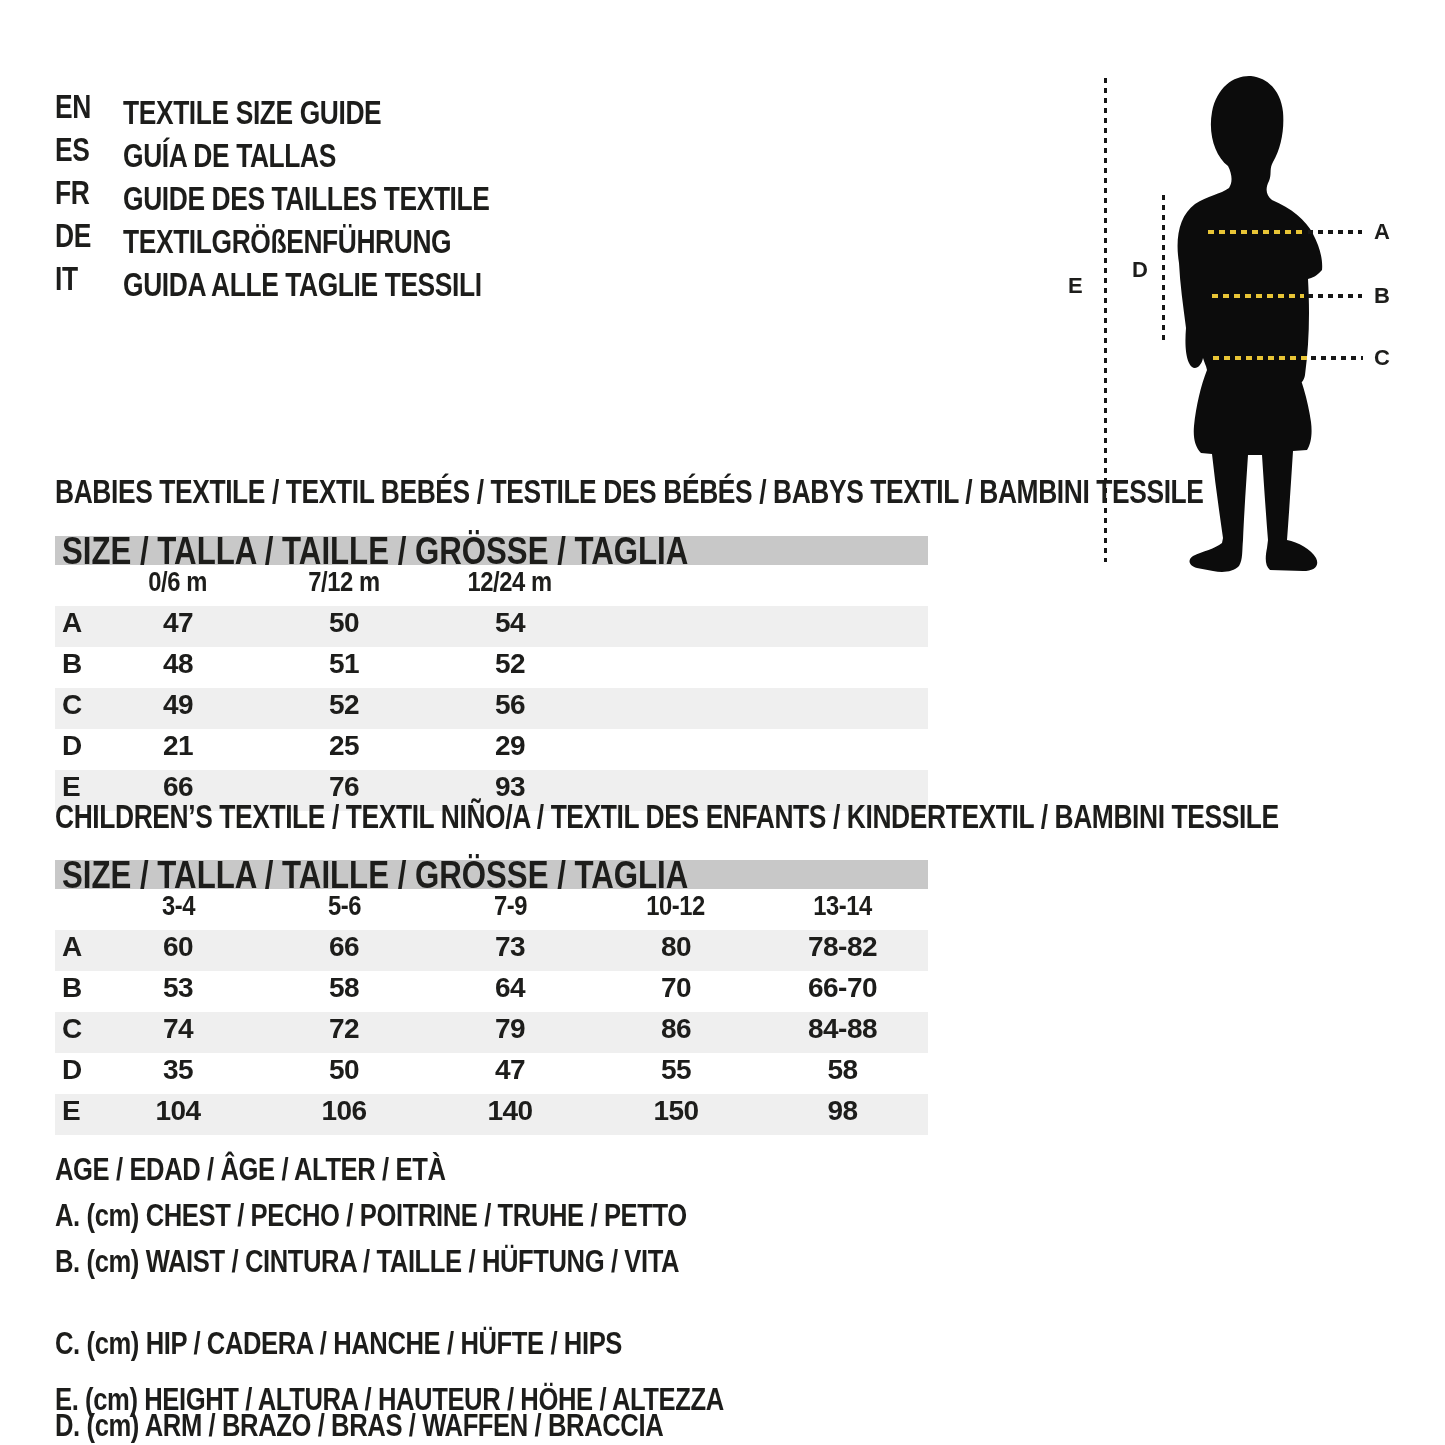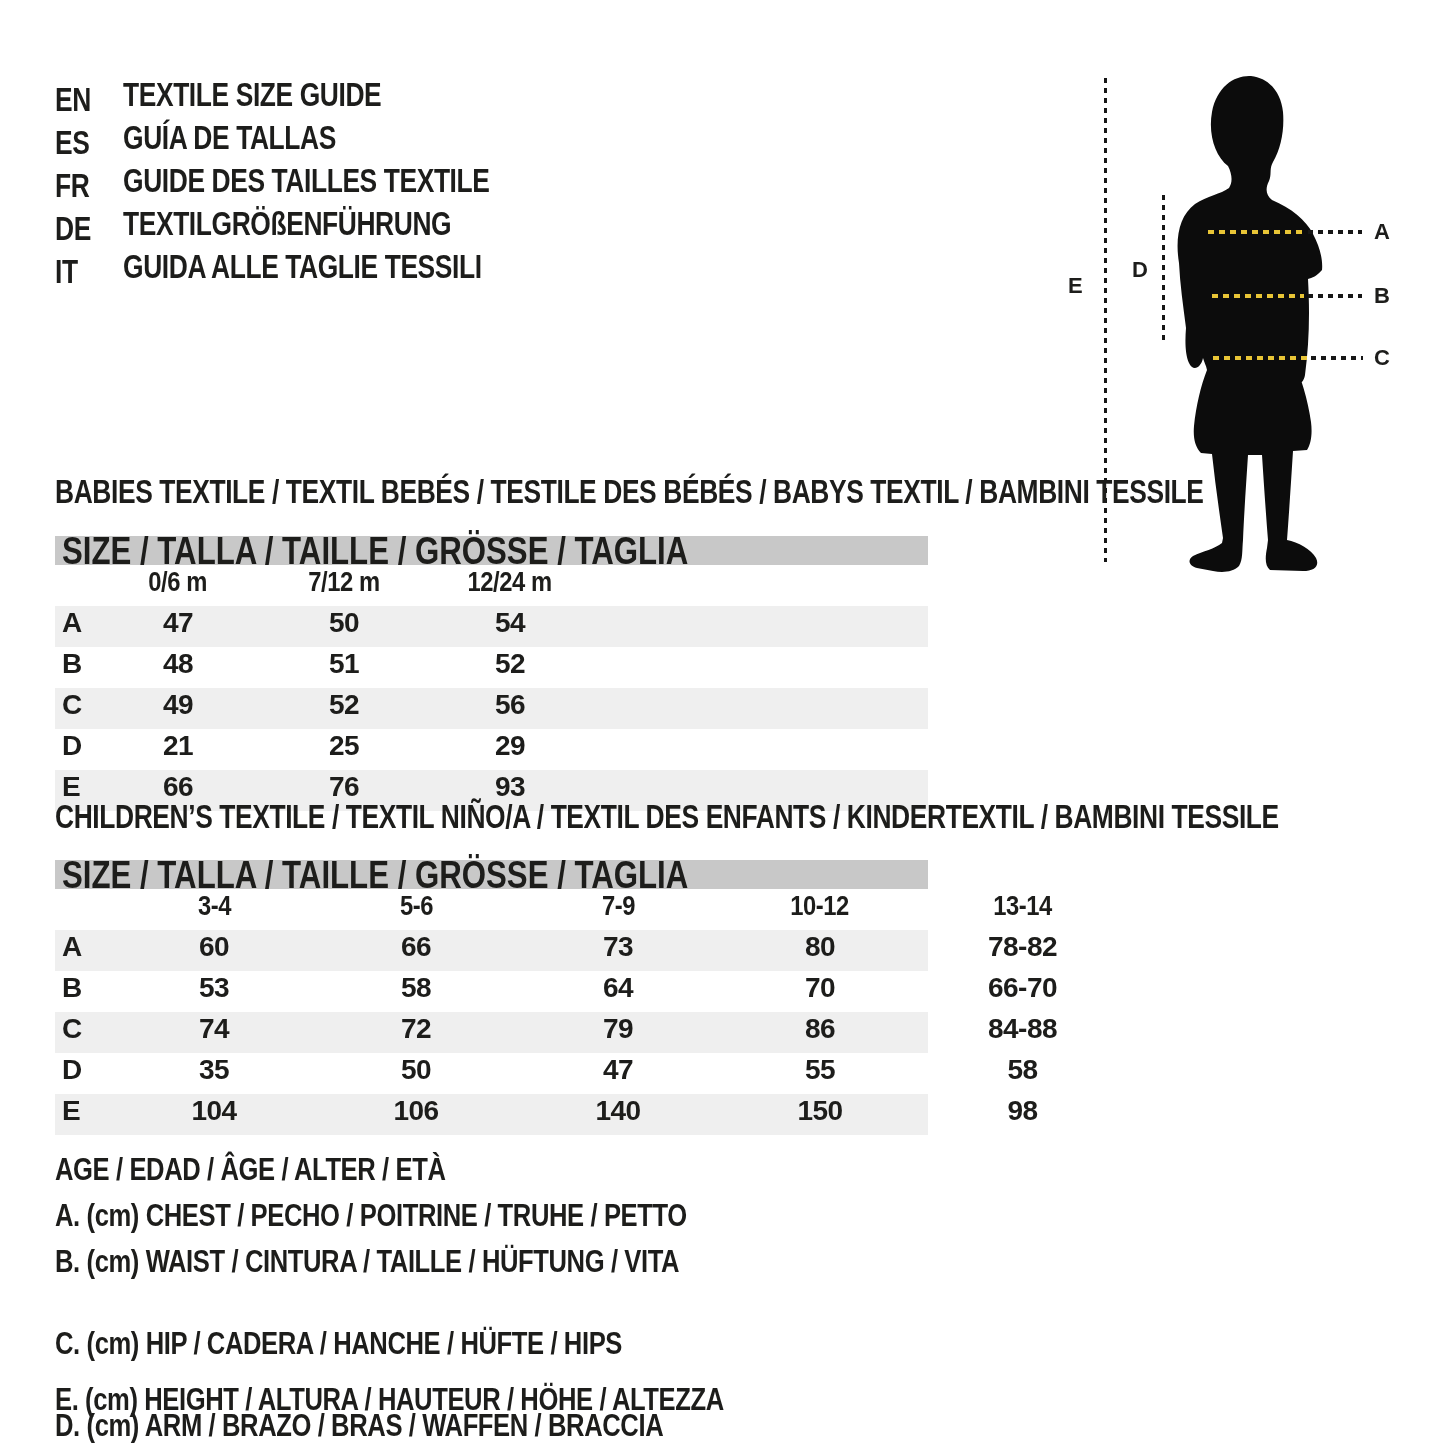"EN" .lang-code { top: 5px -> 12px }
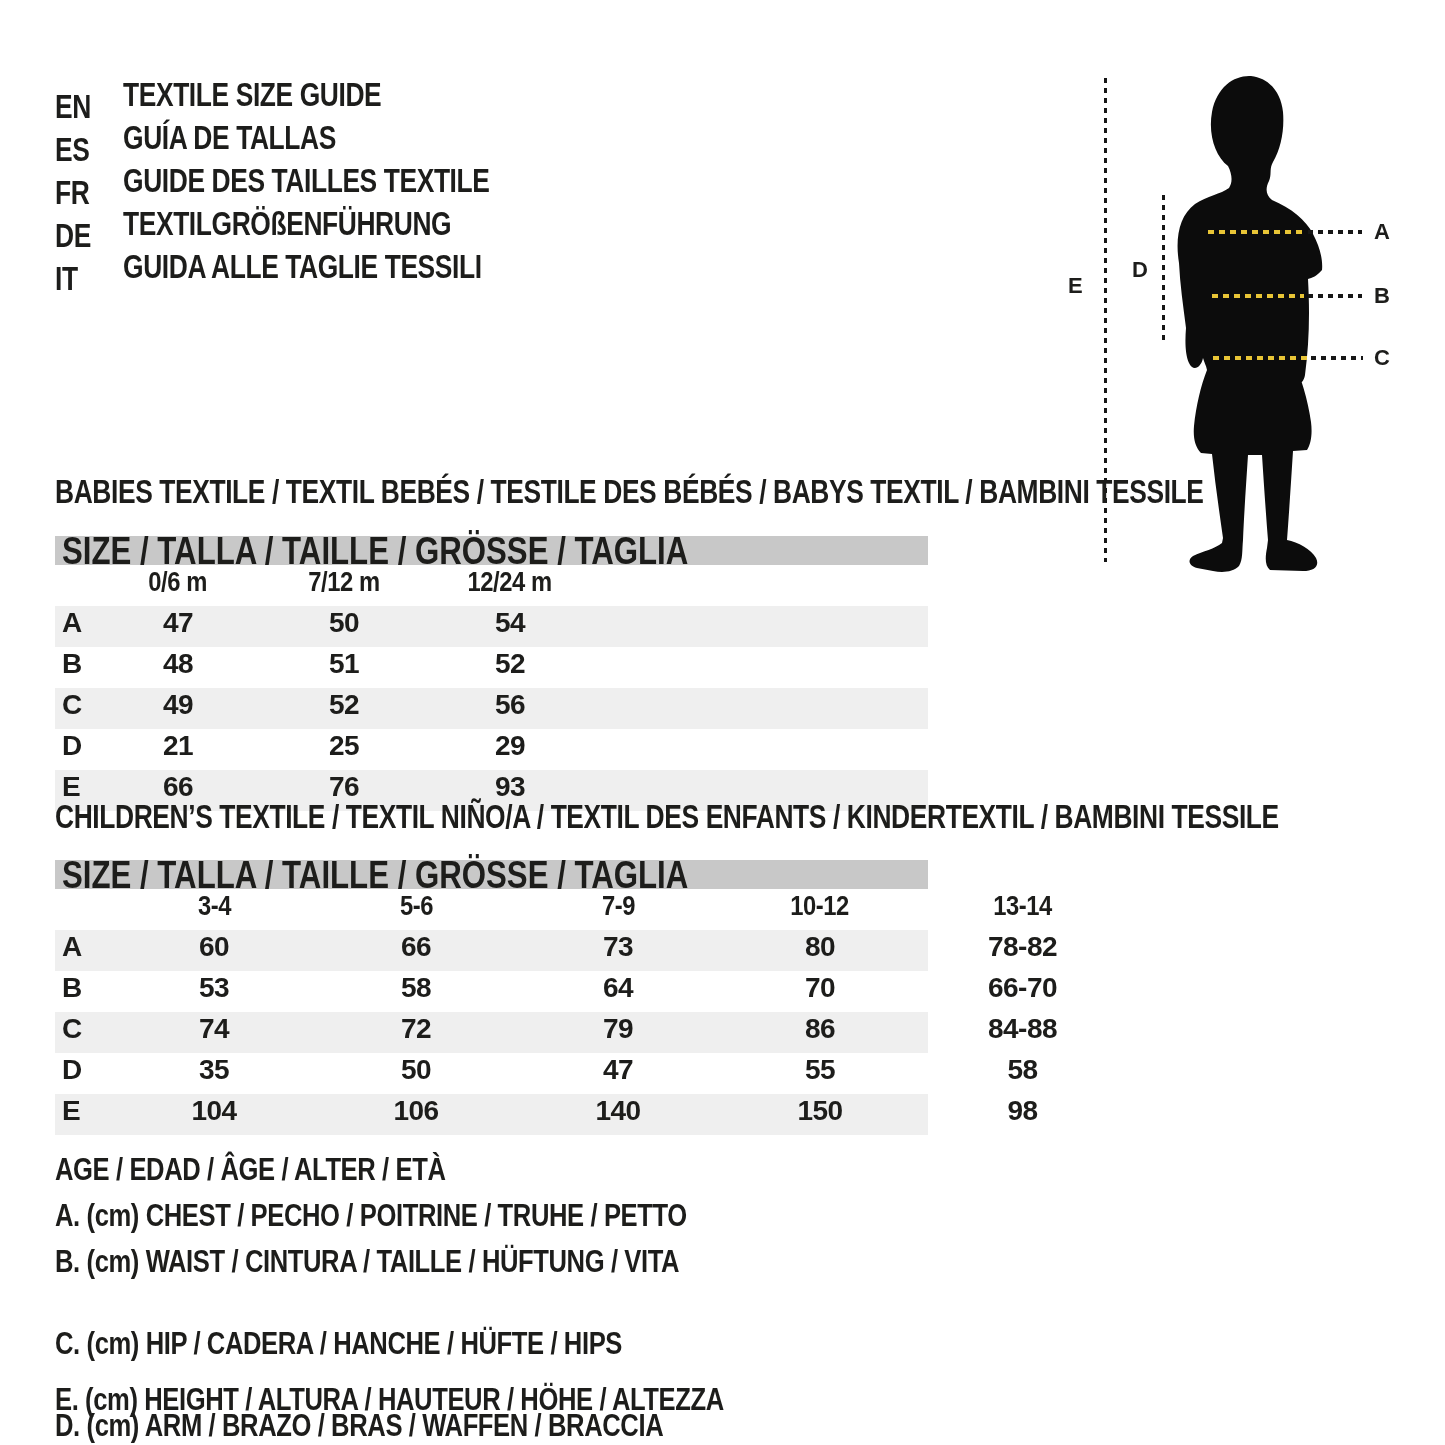"TEXTILE SIZE GUIDE" .lang-label { top: 0 -> 18px }
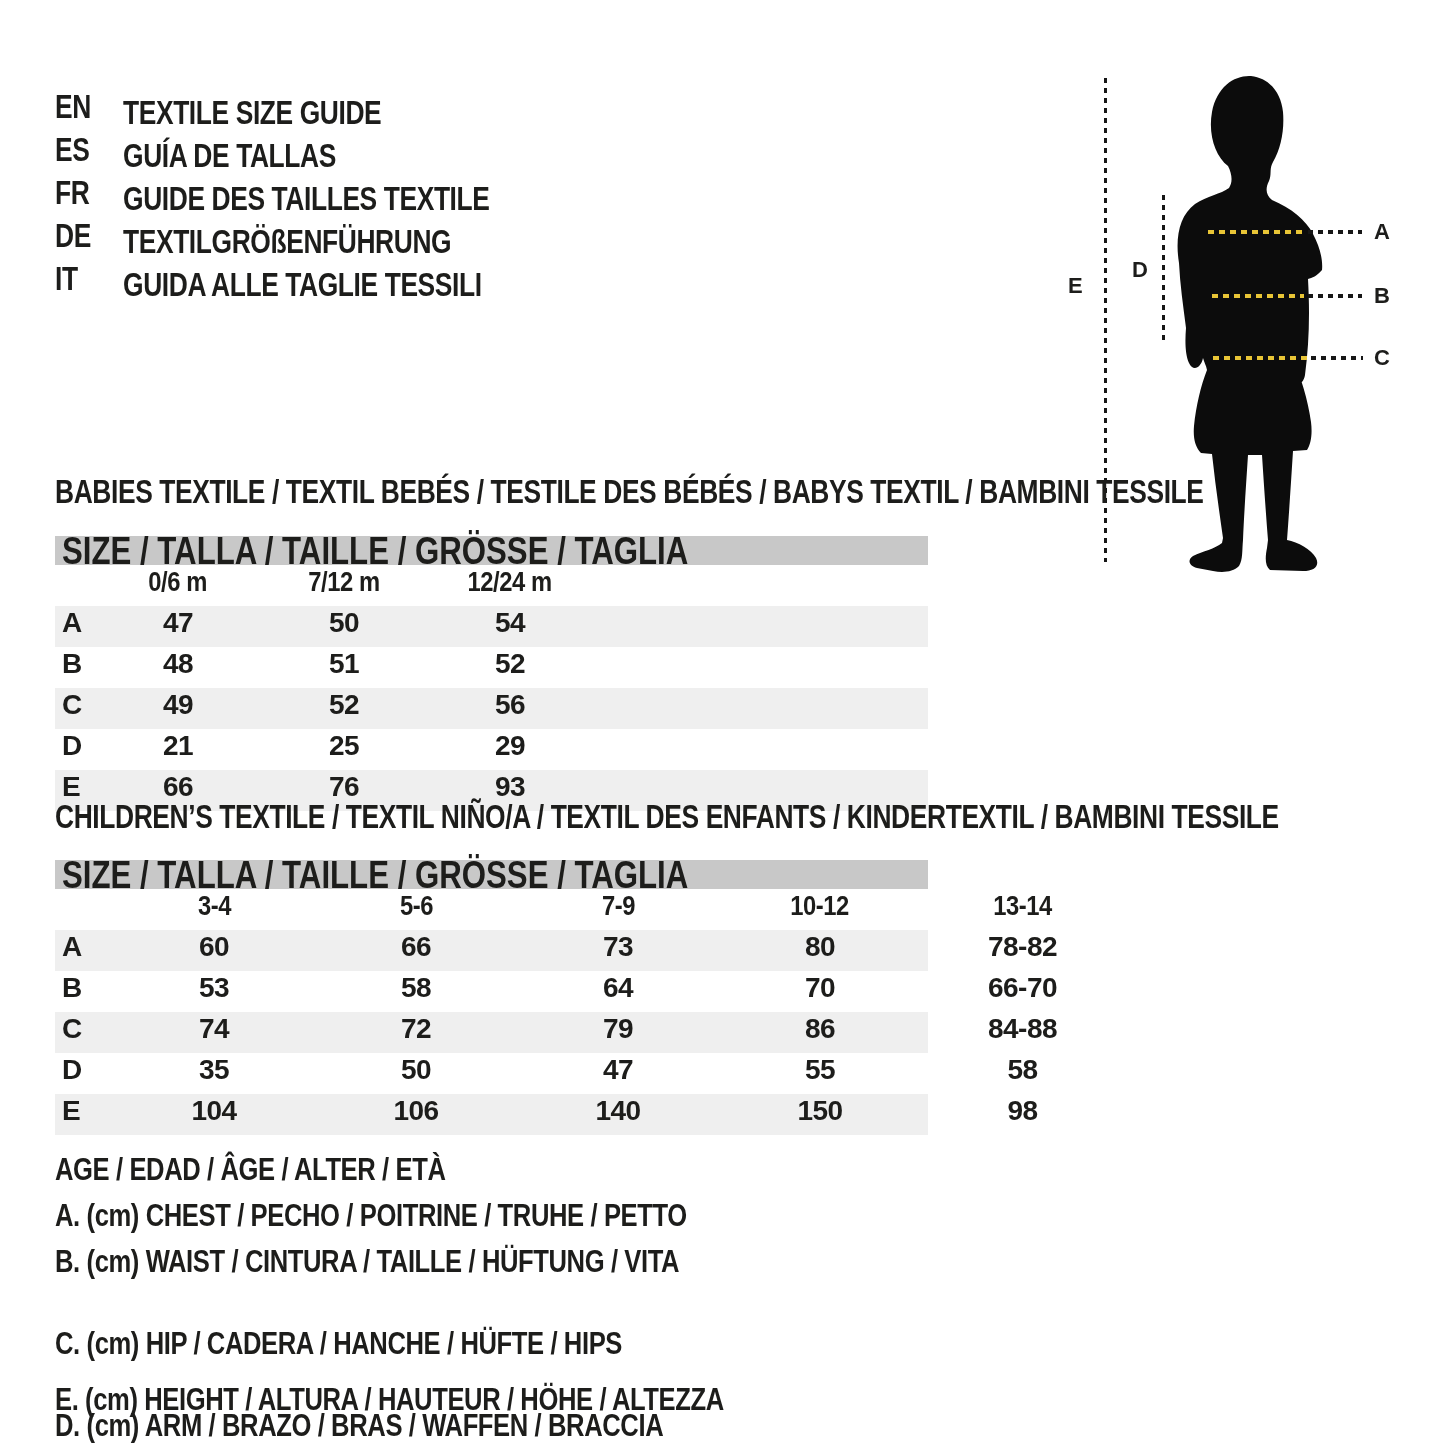"3-4" .g5 { gap: 36px -> none }
